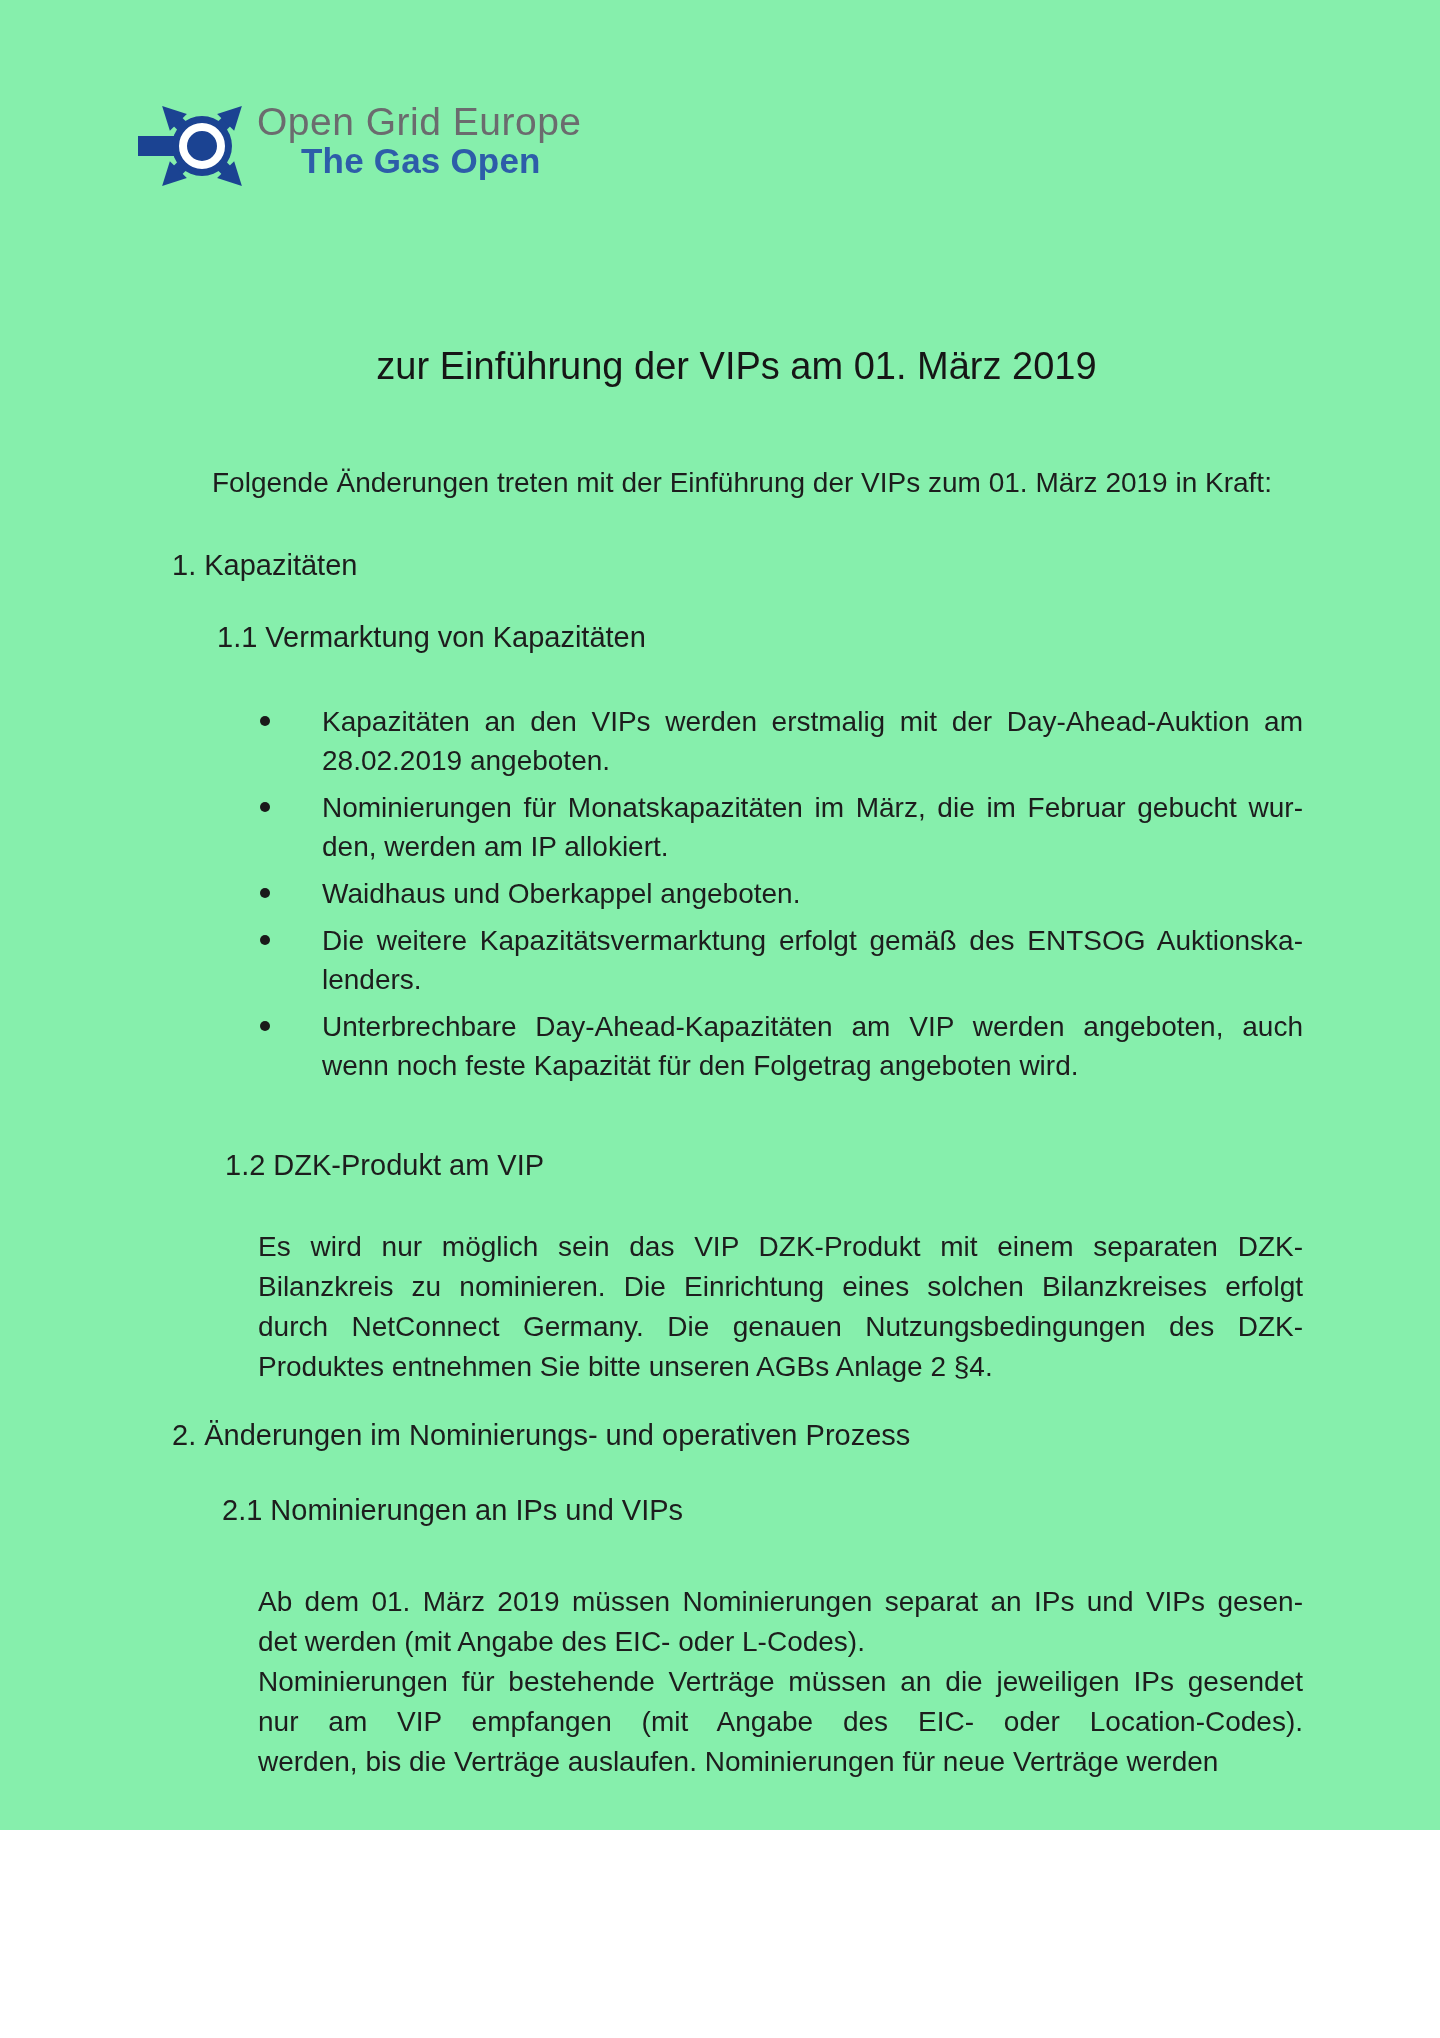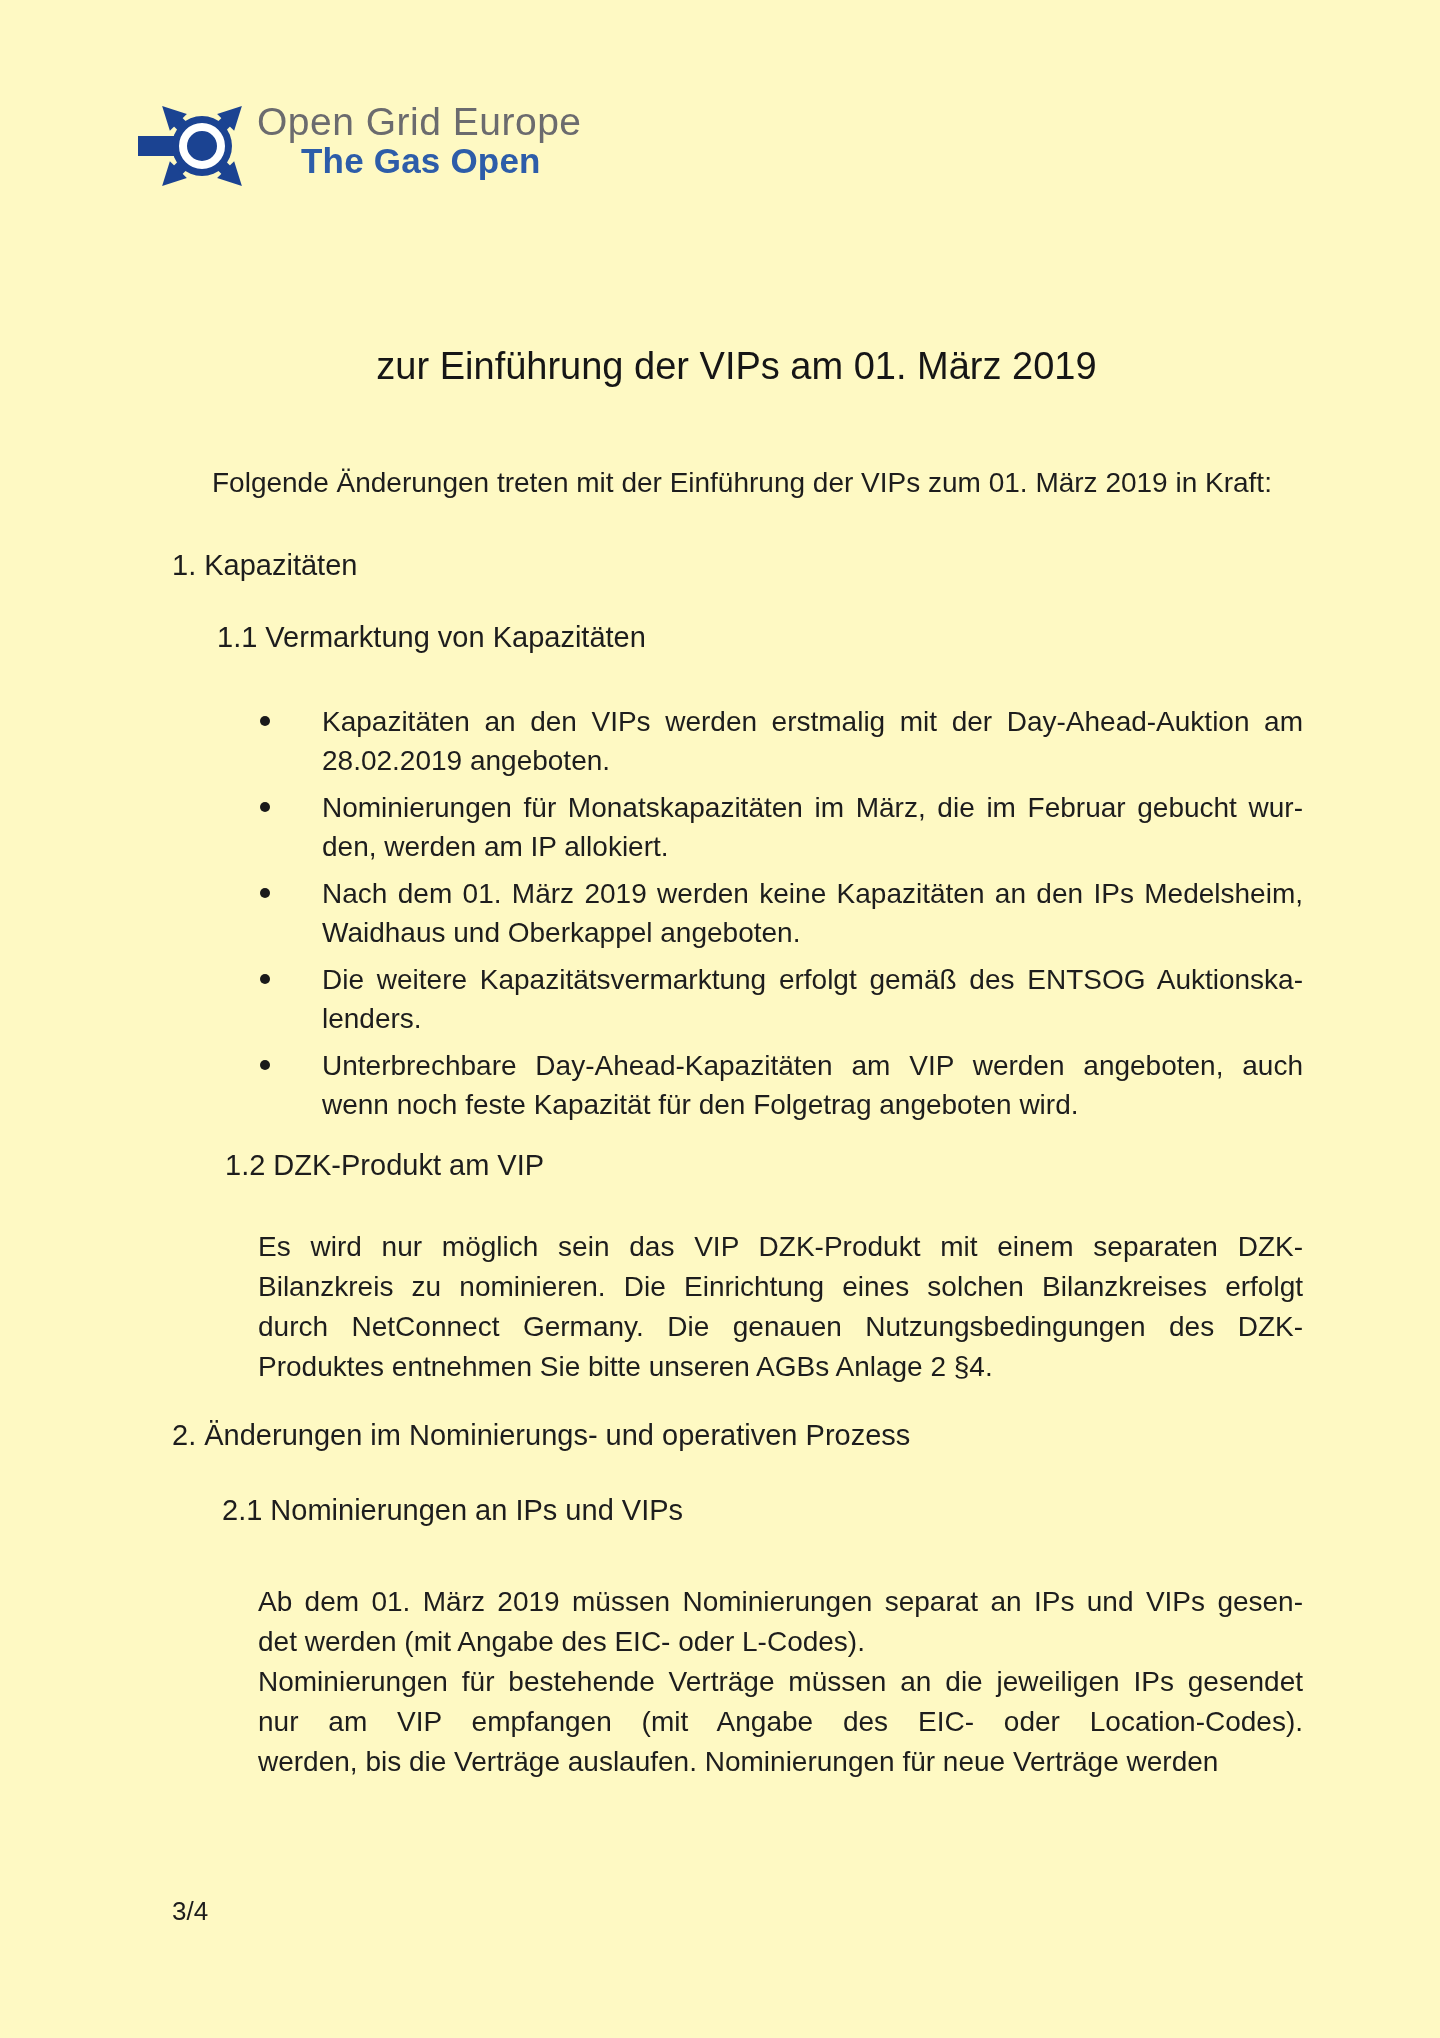"Open Grid Europe" .page { background: #fef9c3 -> #86efac; height: 2038px -> 1830px }
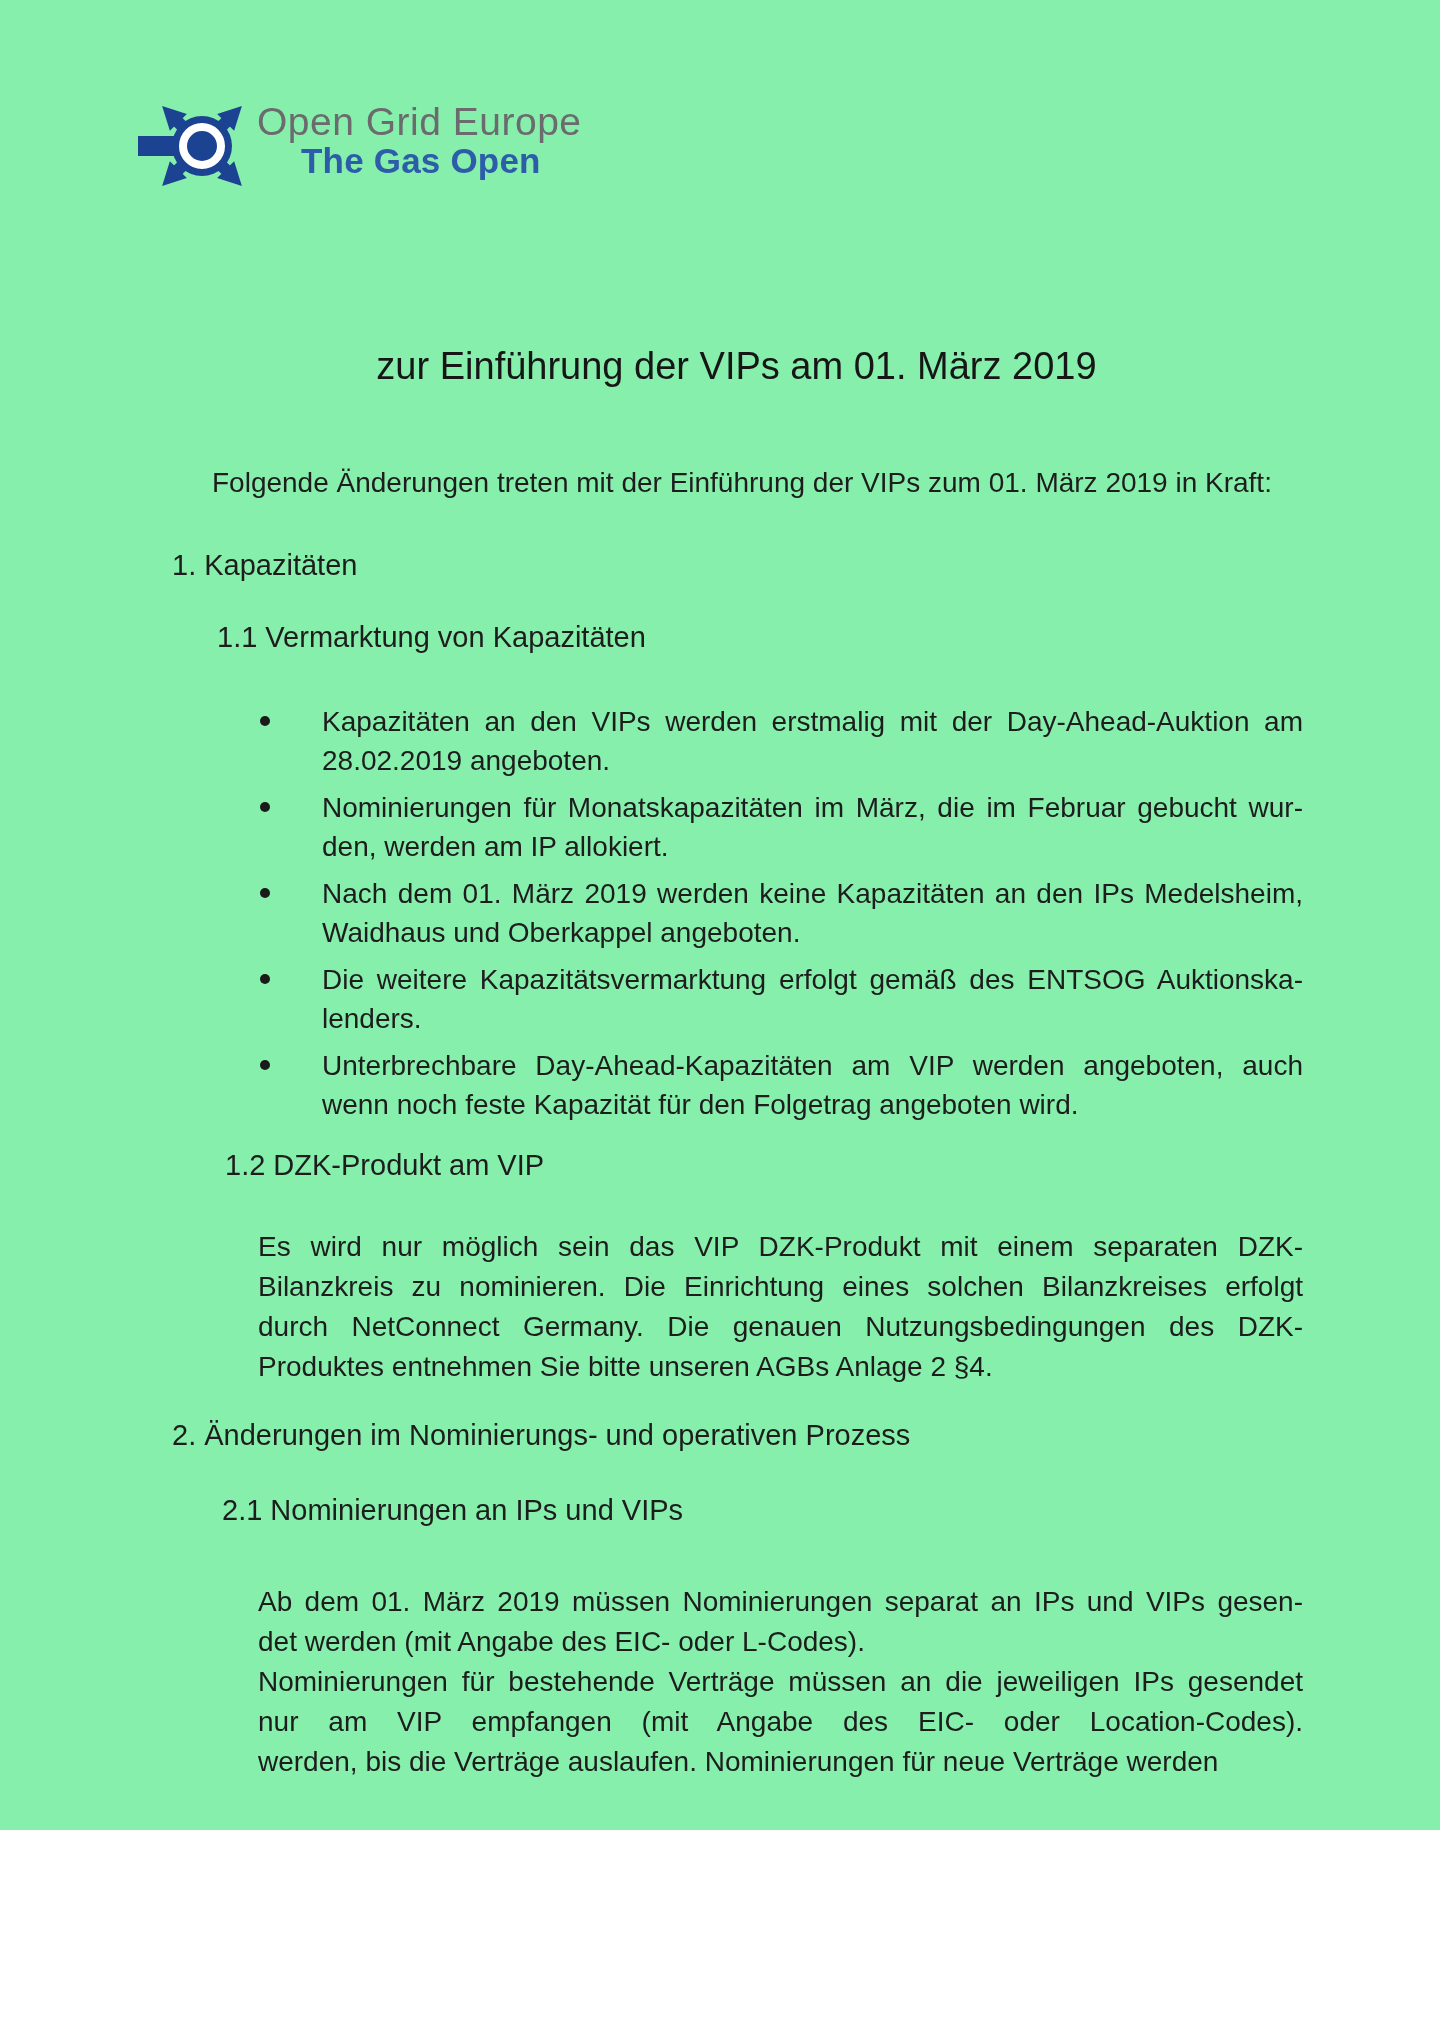"Nach dem 01. März 2019" div.tline { html: <div>Nach dem 01. März 2019 werden keine Kapazitäten an den IPs Medelsheim,</div> -> none }
